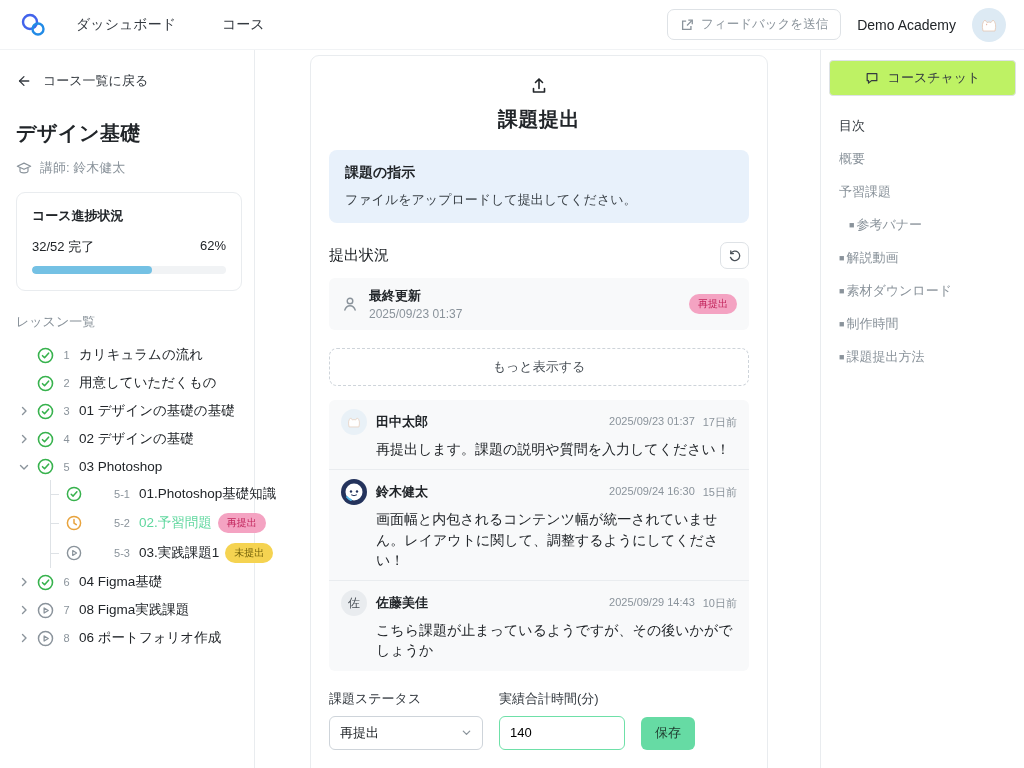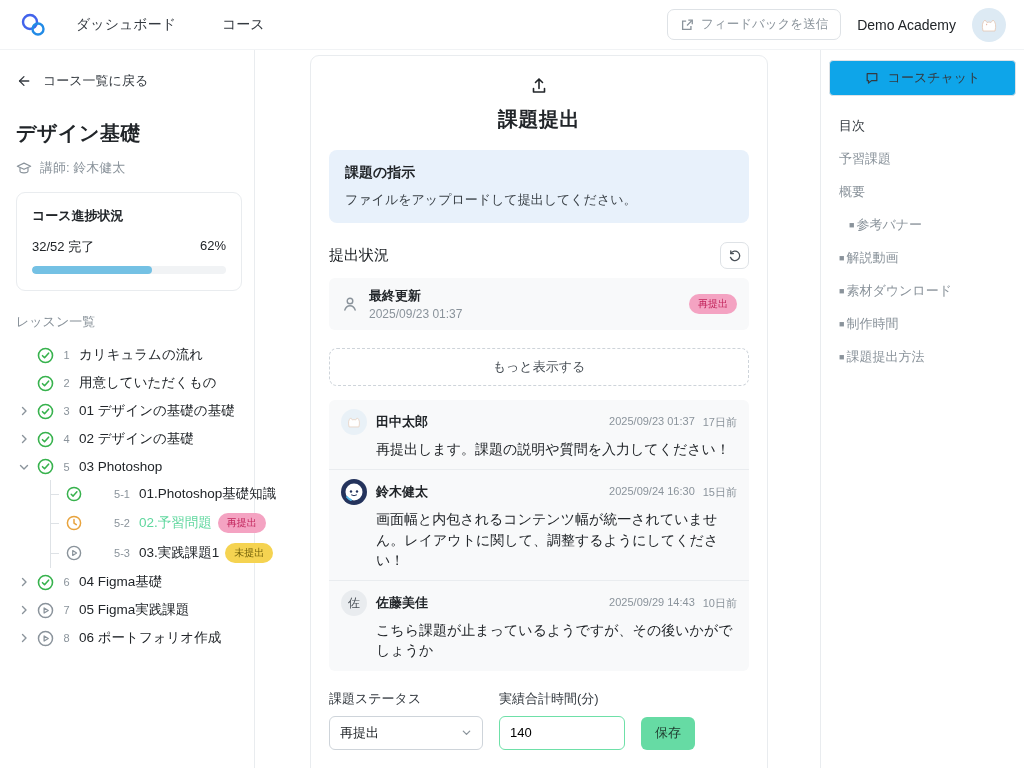"コースチャット" .chat-btn { background: #0ea5e9 -> #bef264 }
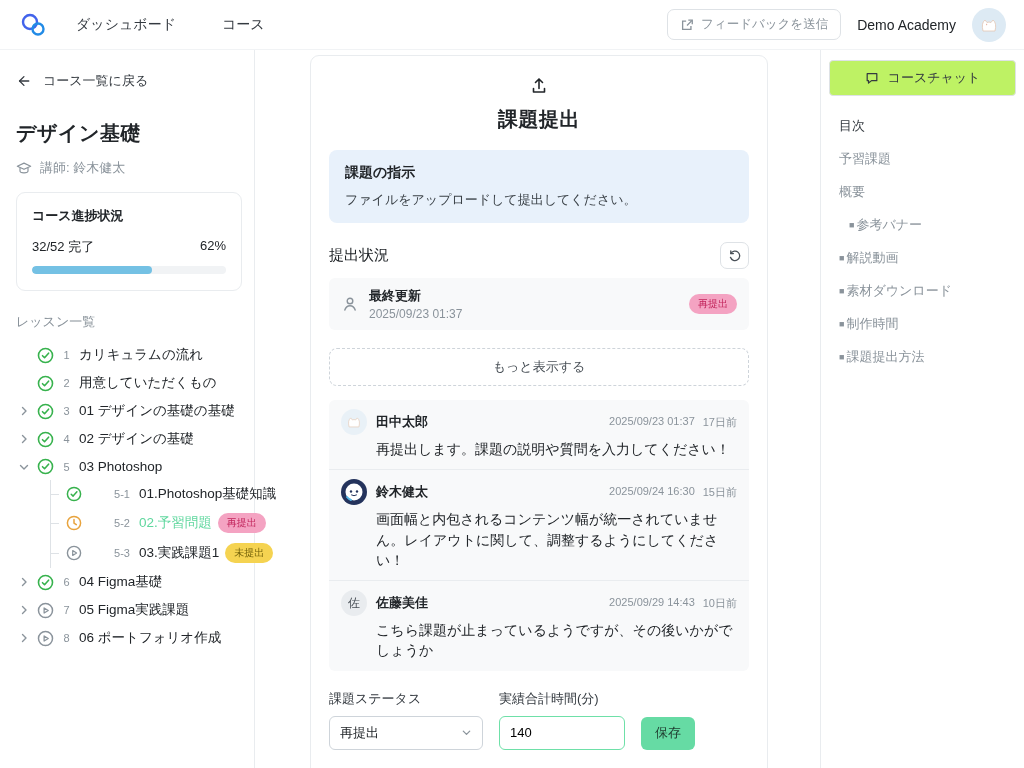"予習課題" div.toc-item { order: before "概要" -> after "概要" }
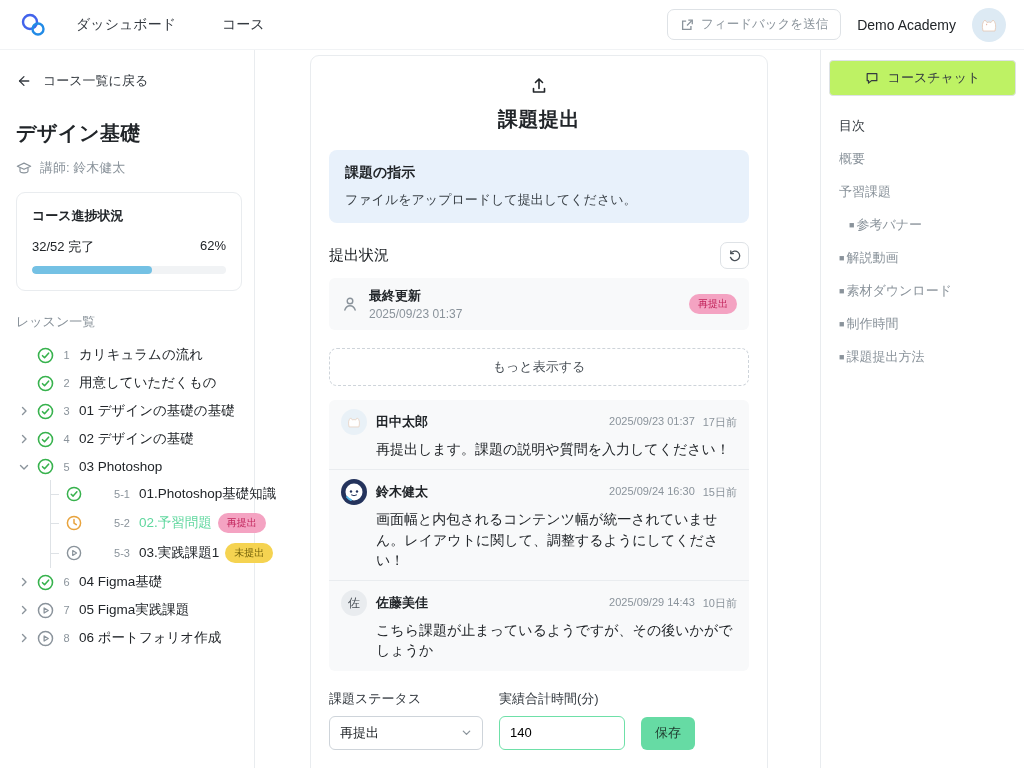"05 Figma実践課題" span.llabel { text: 05 -> 08 }
